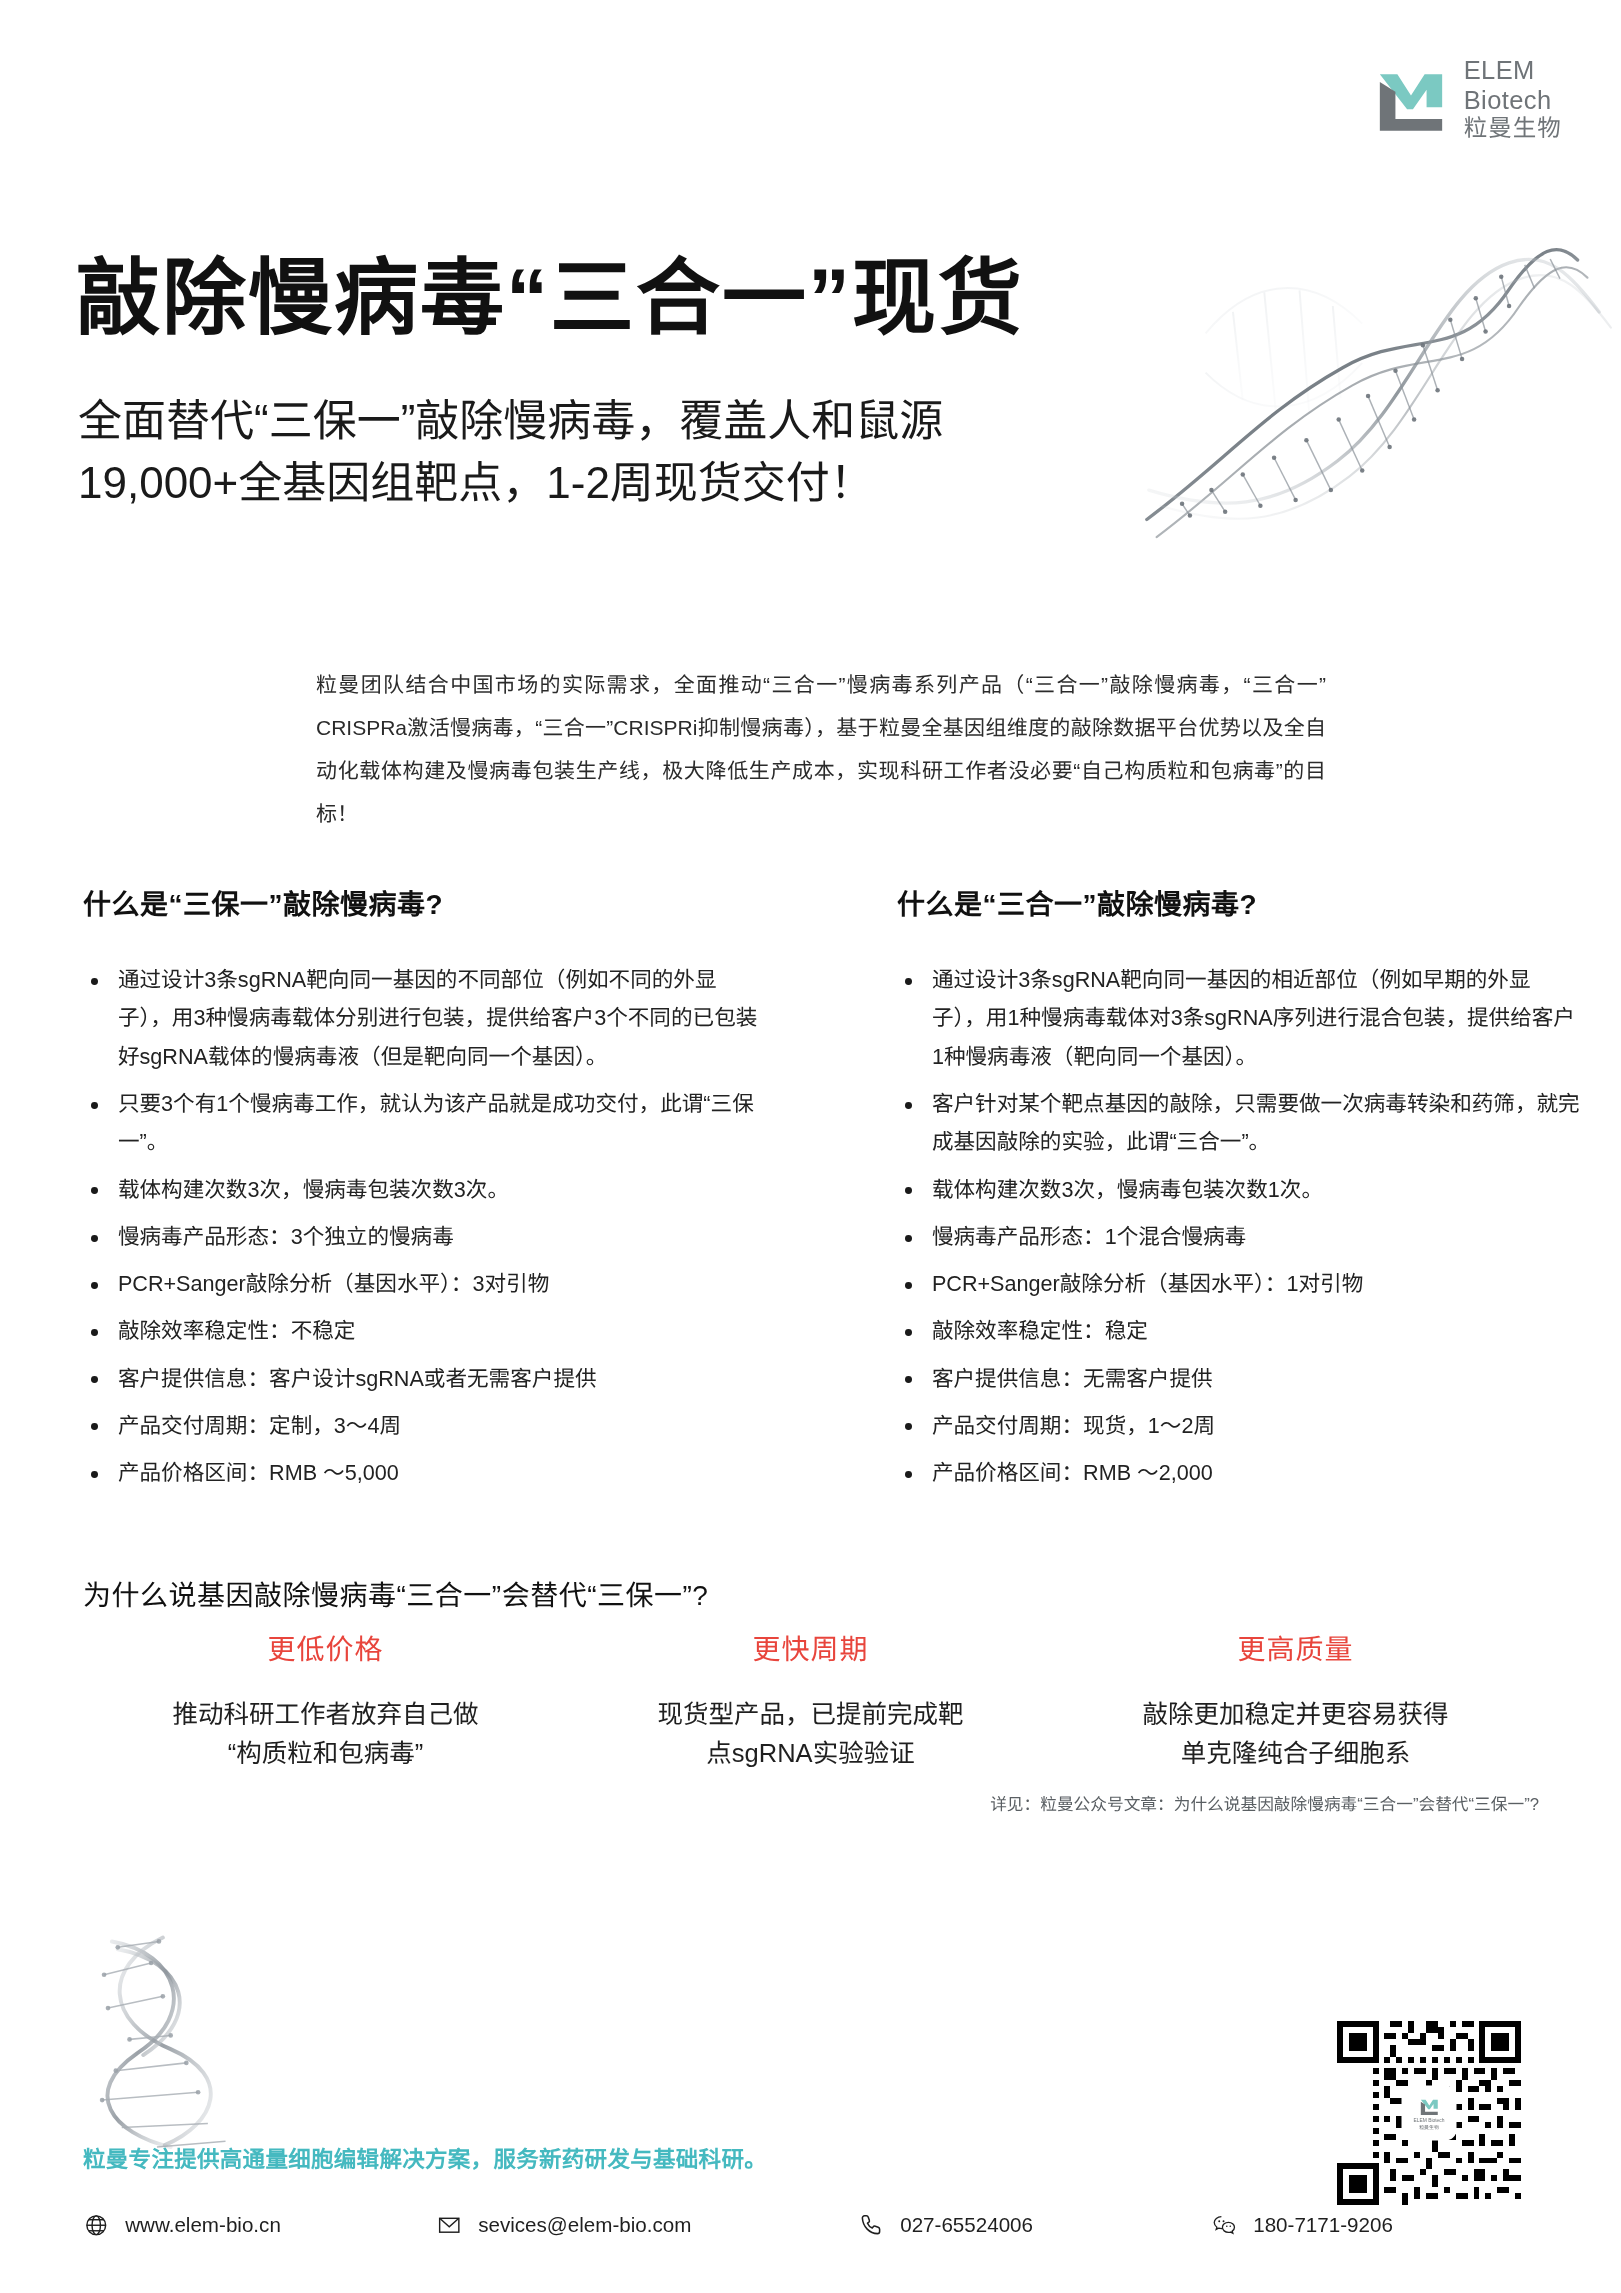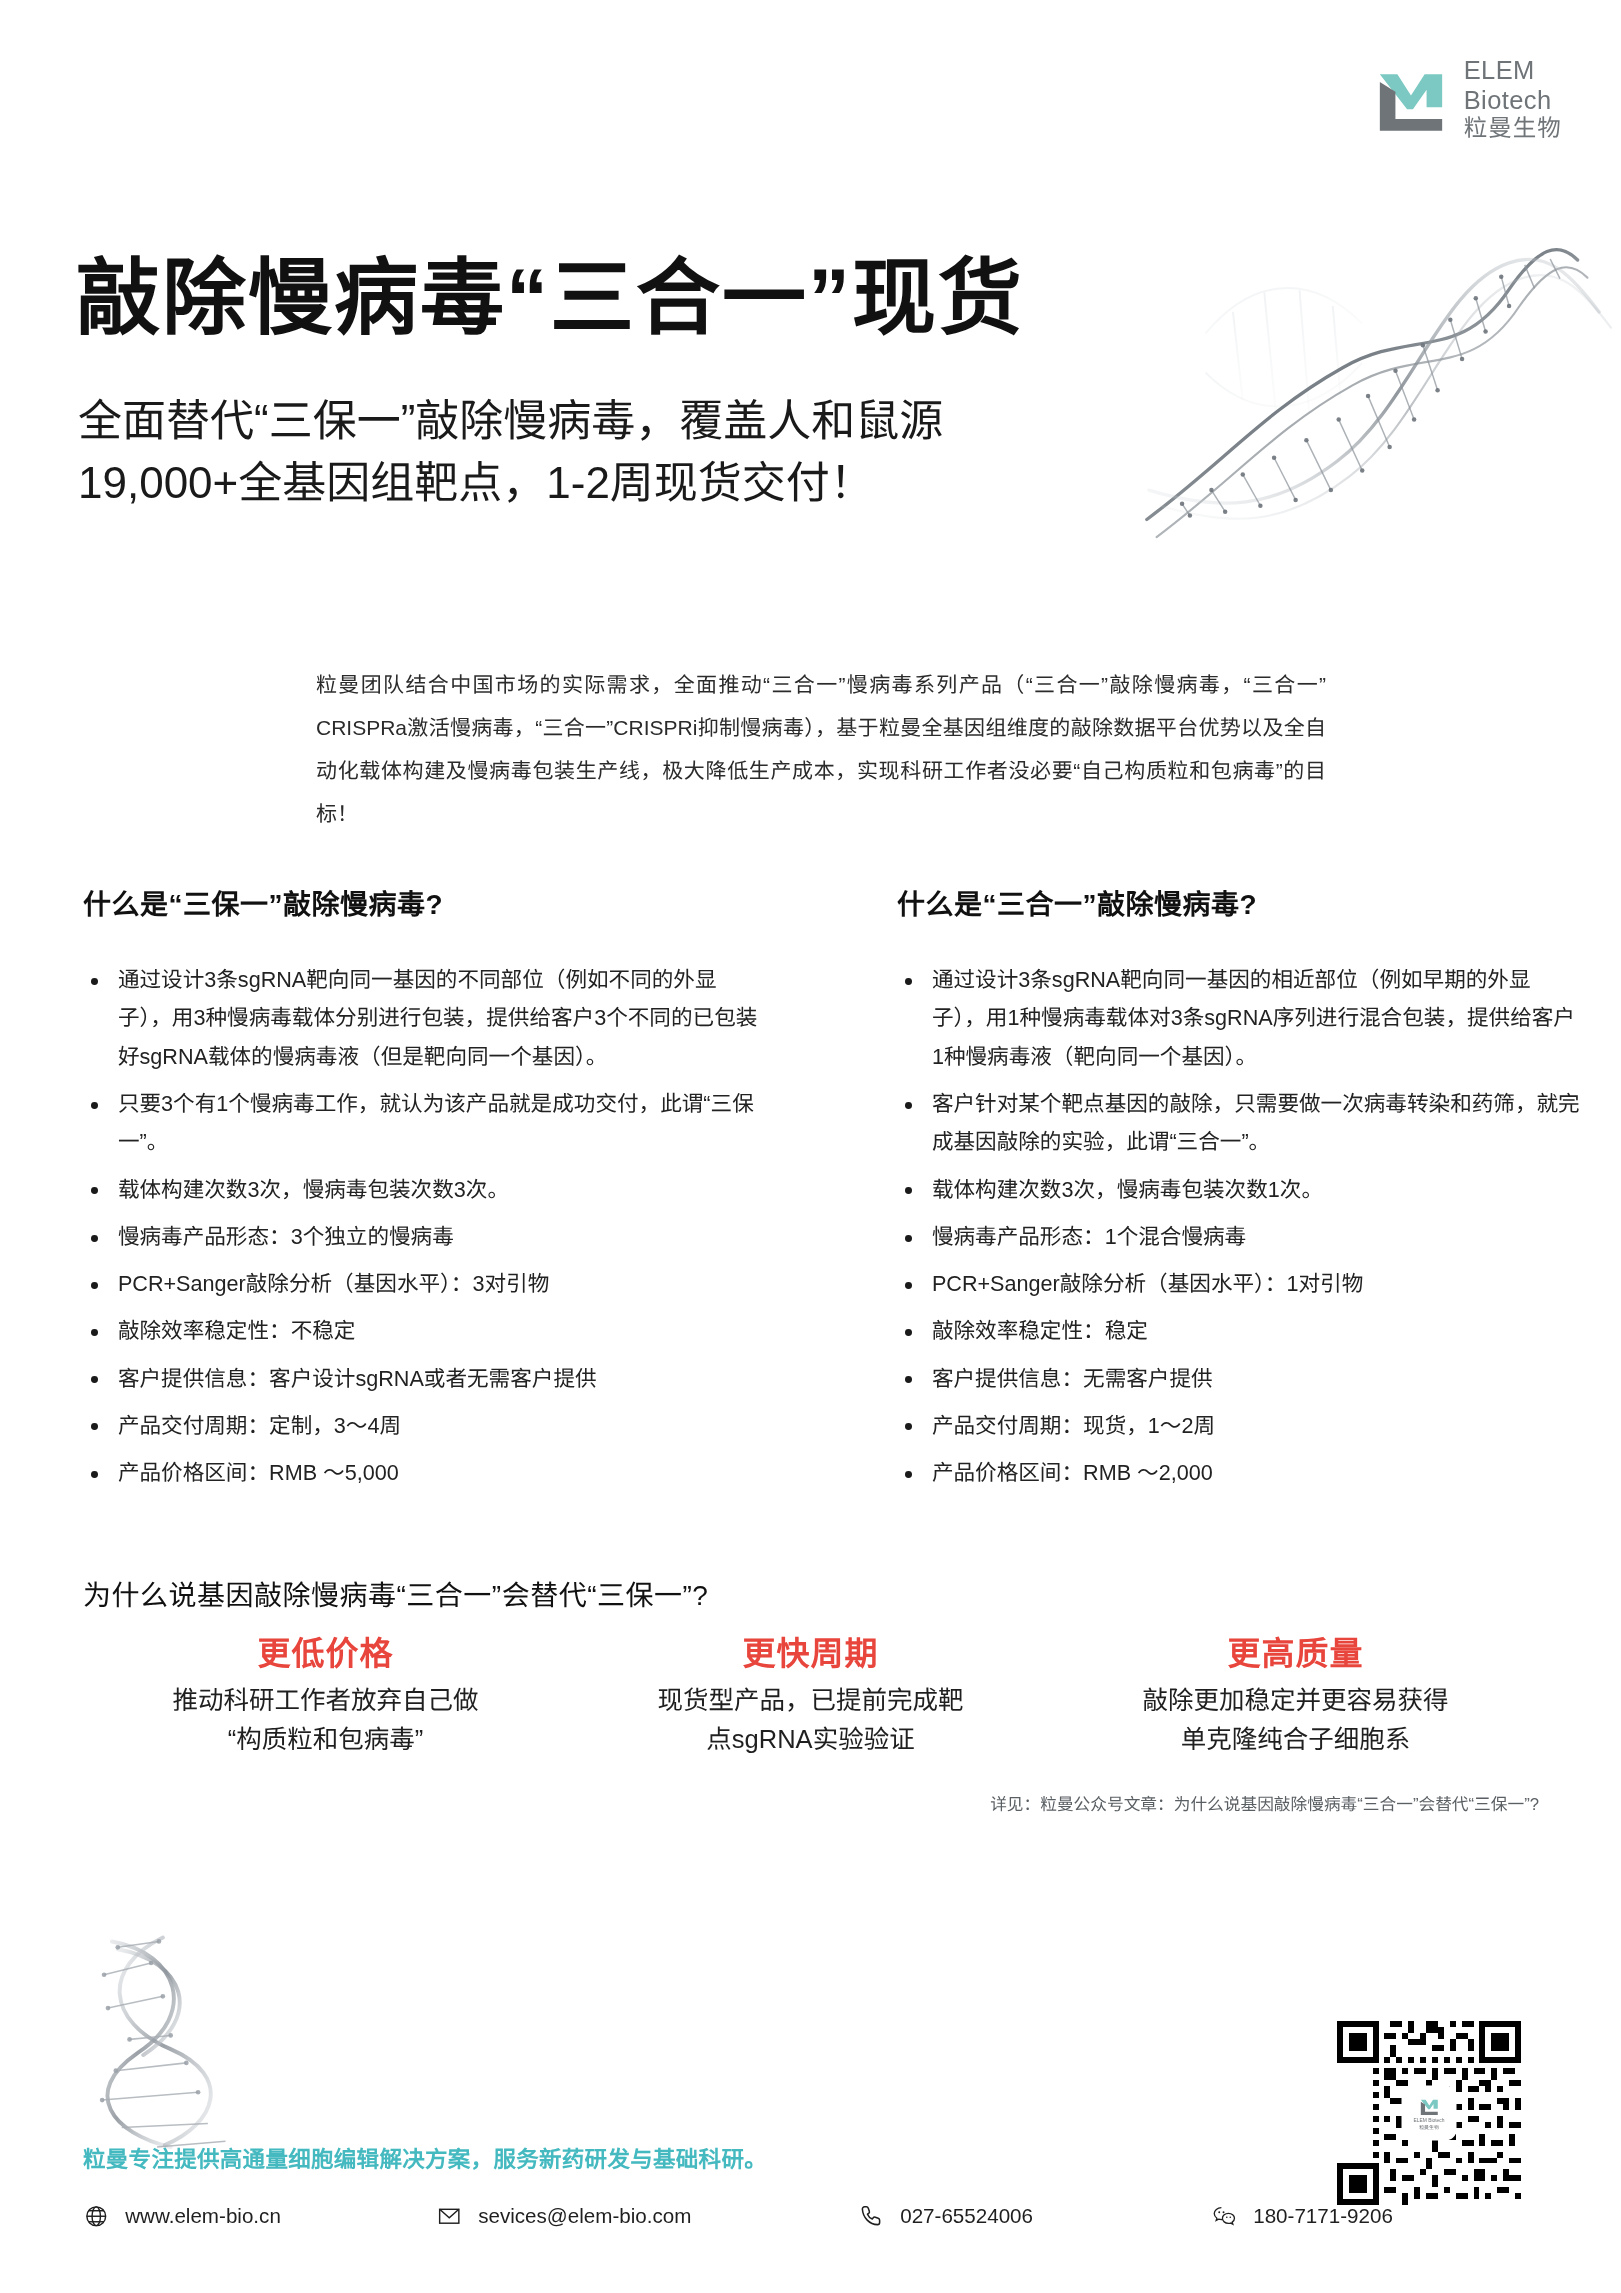"更低价格" .why-item .wi-title { font-size: 33px -> 28px; font-weight: 700 -> 400; margin-bottom: 6px -> 28px }
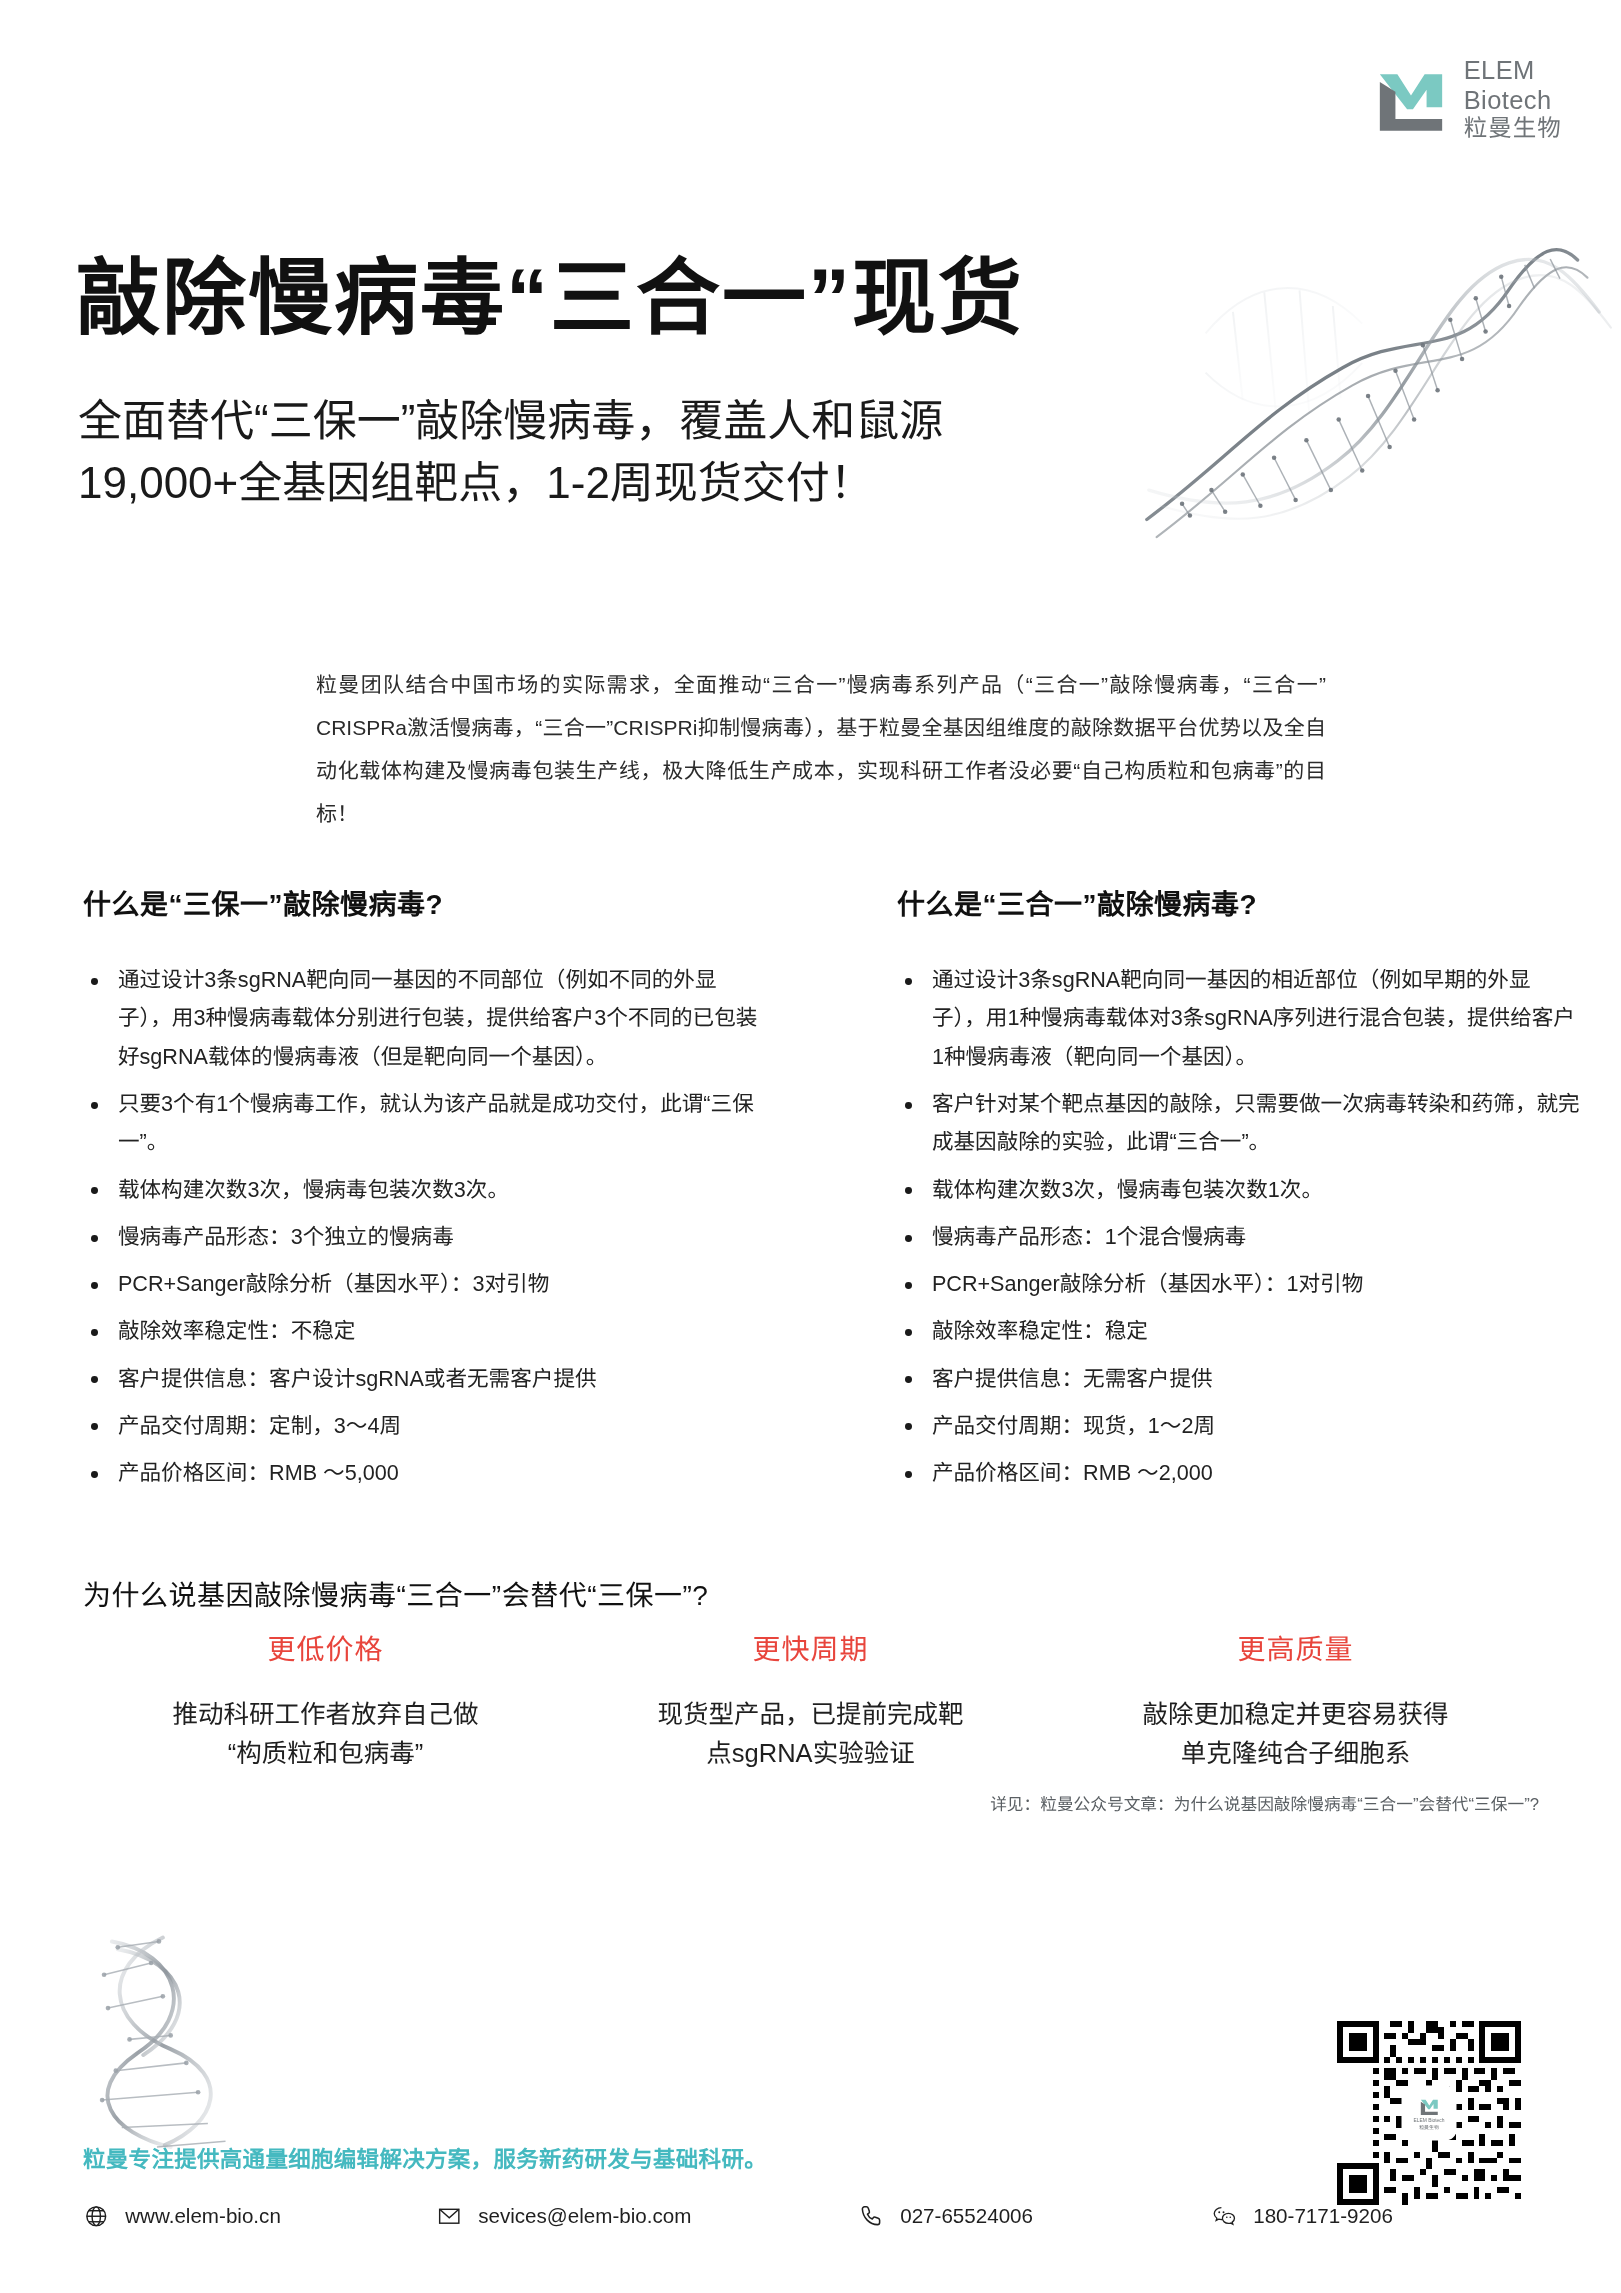"www.elem-bio.cn" .contact-item { margin-top: none -> 9px }
